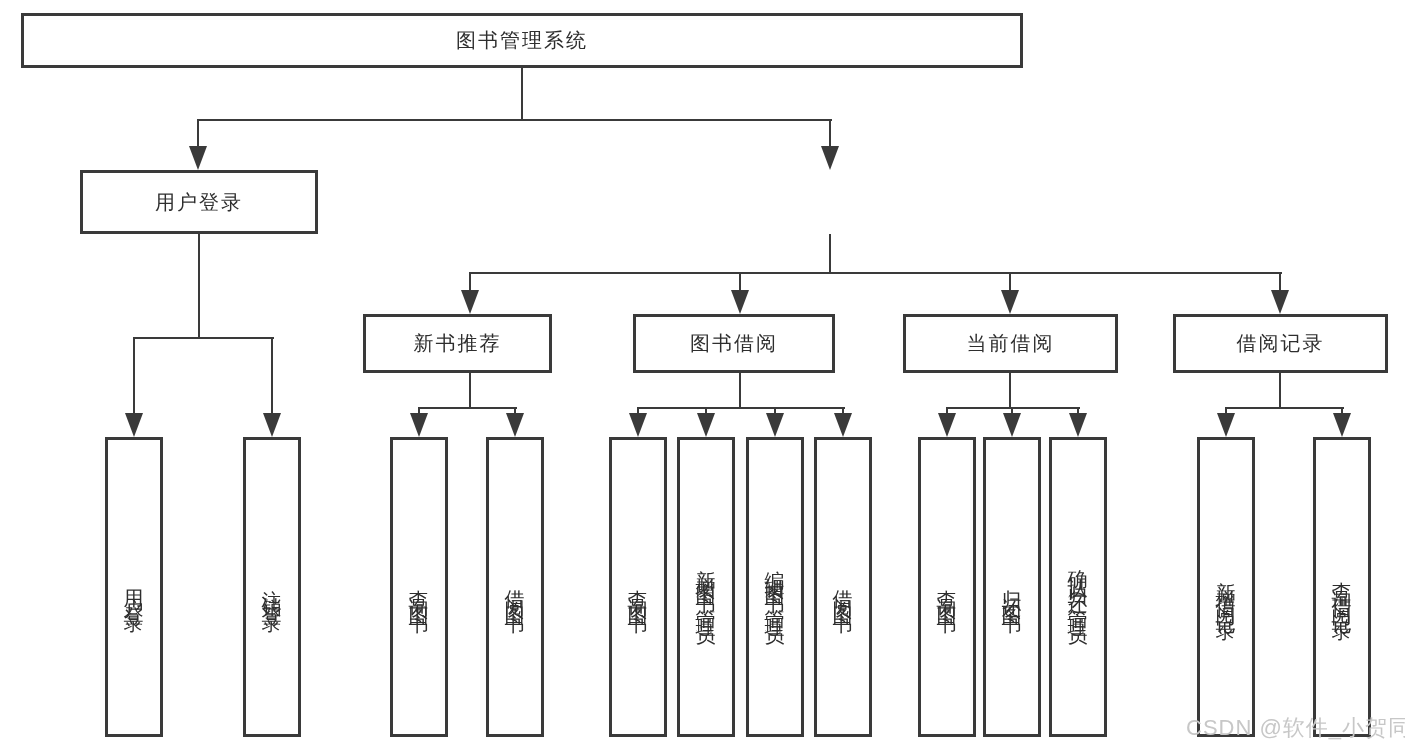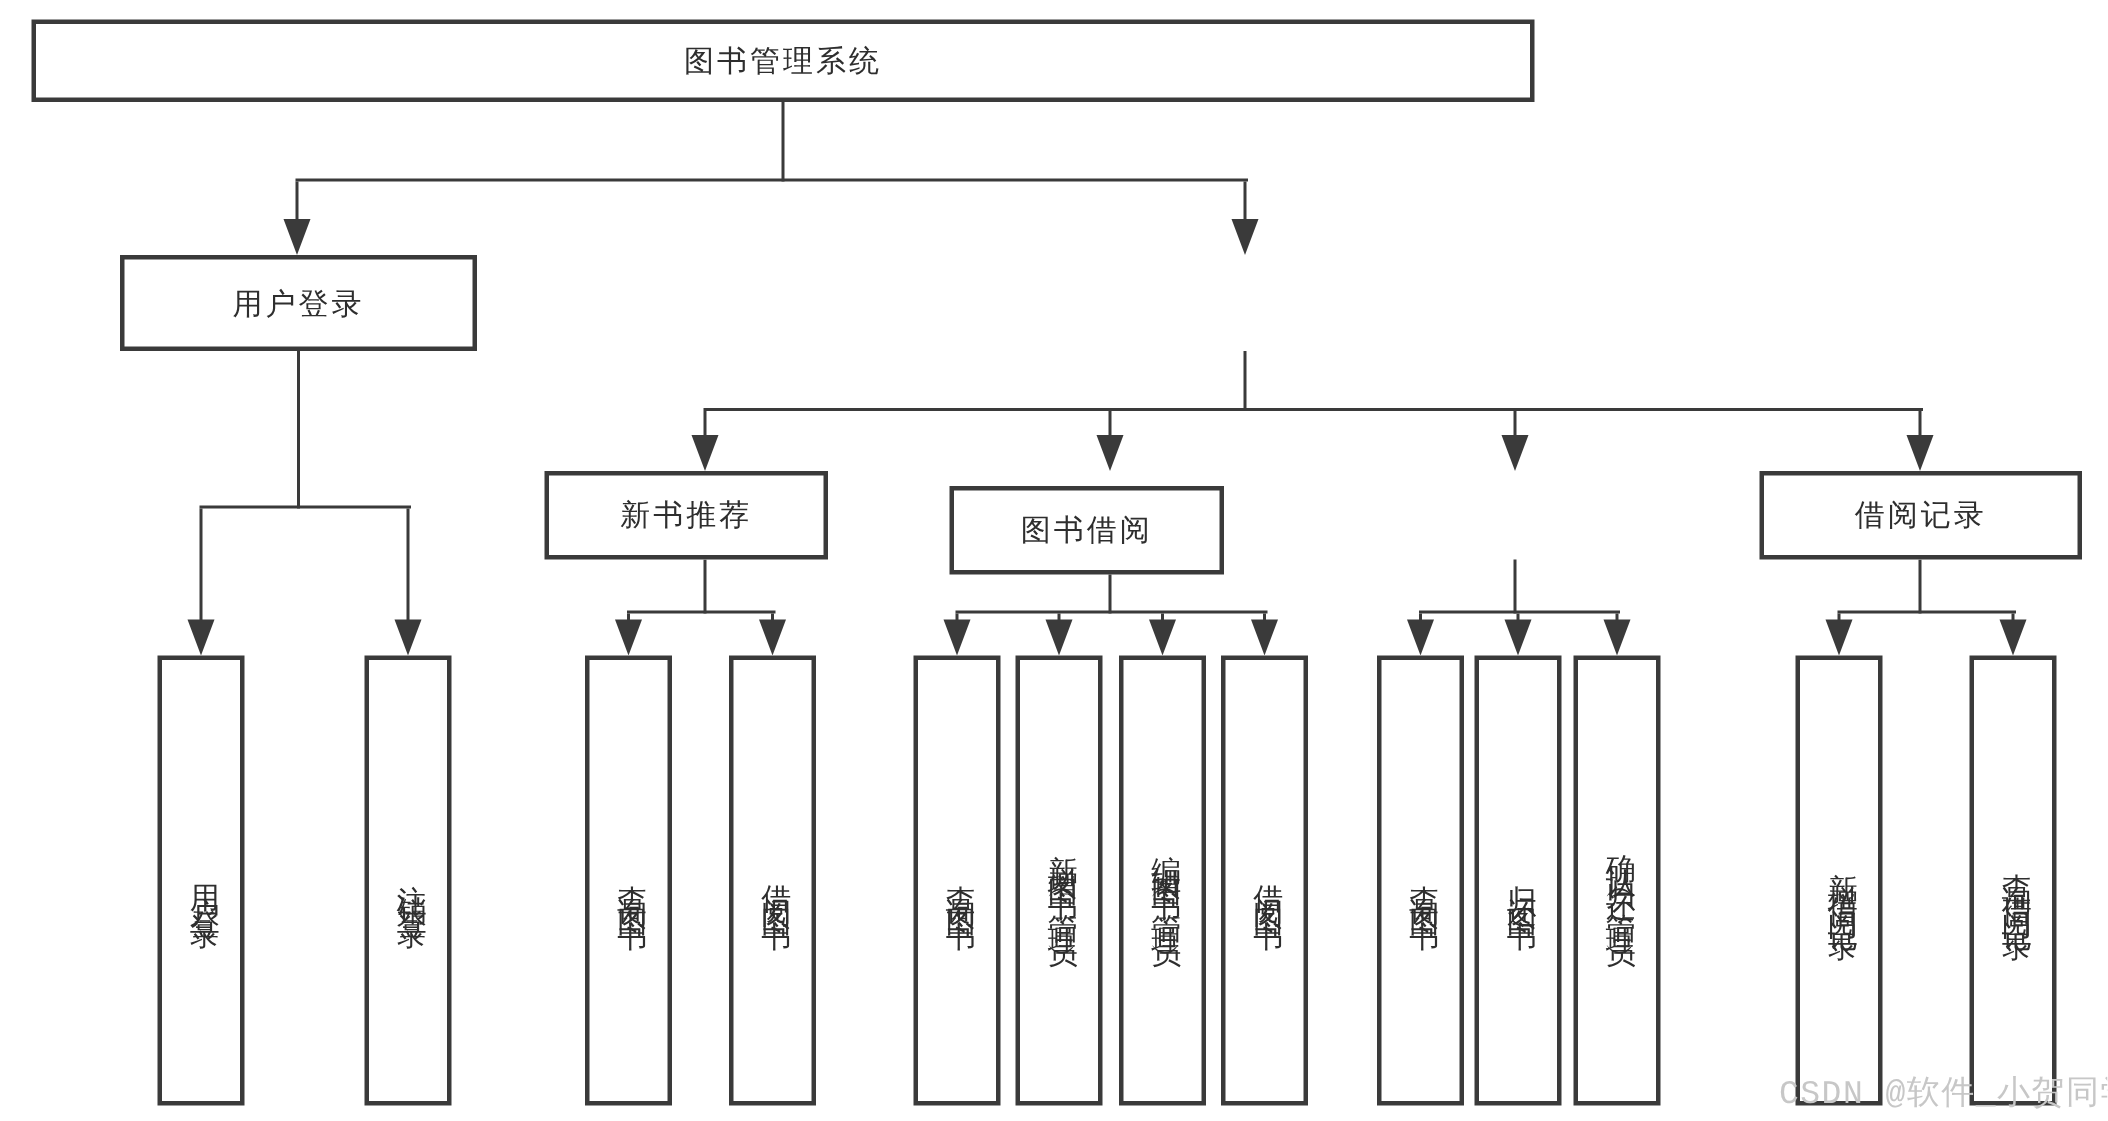"图书管理系统" .canvas { font-family: Liberation Mono, monospace -> Liberation Sans, sans-serif }
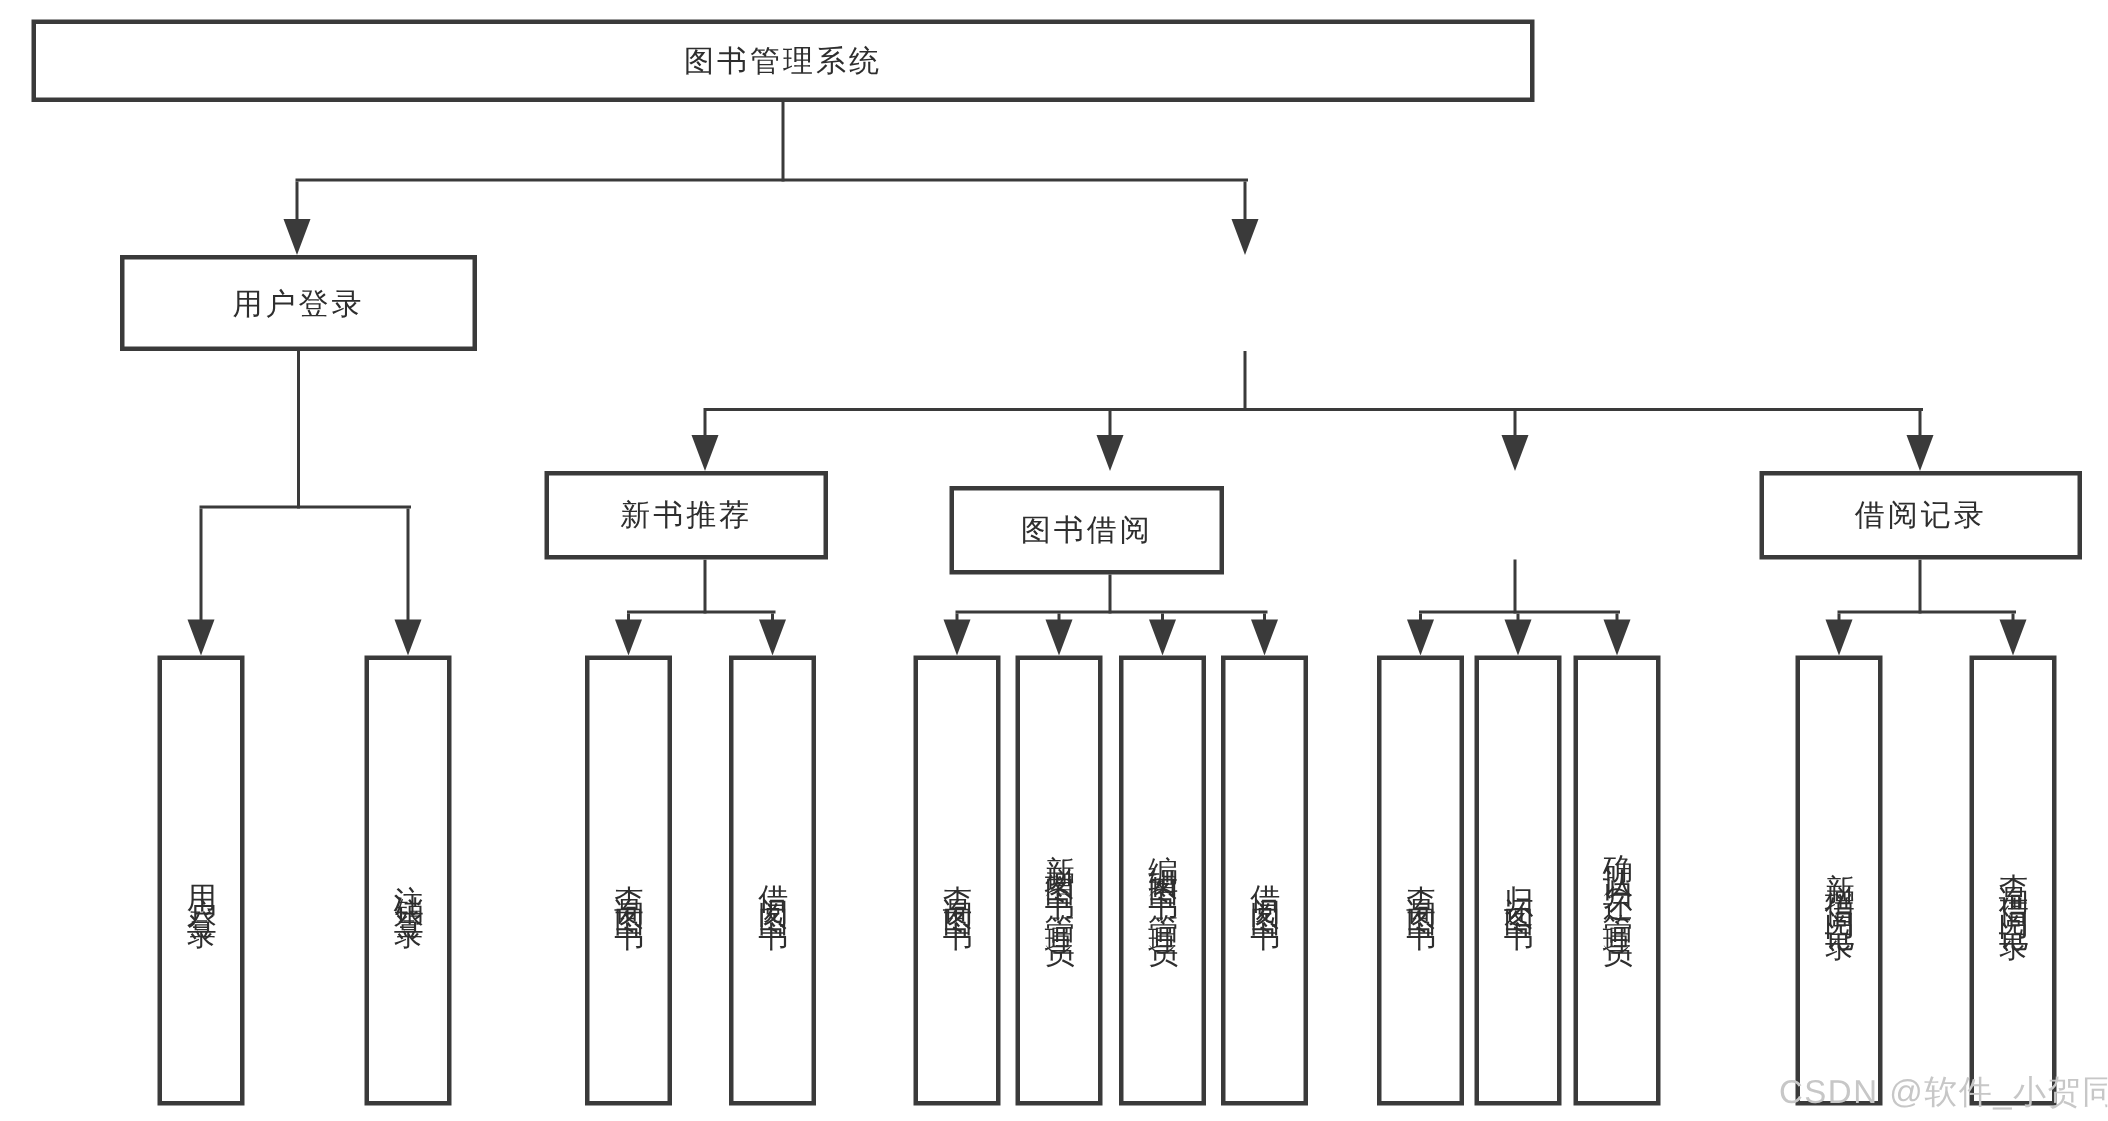"图书借阅" div.node { top: 324px -> 314px; width: 183px -> 202px }
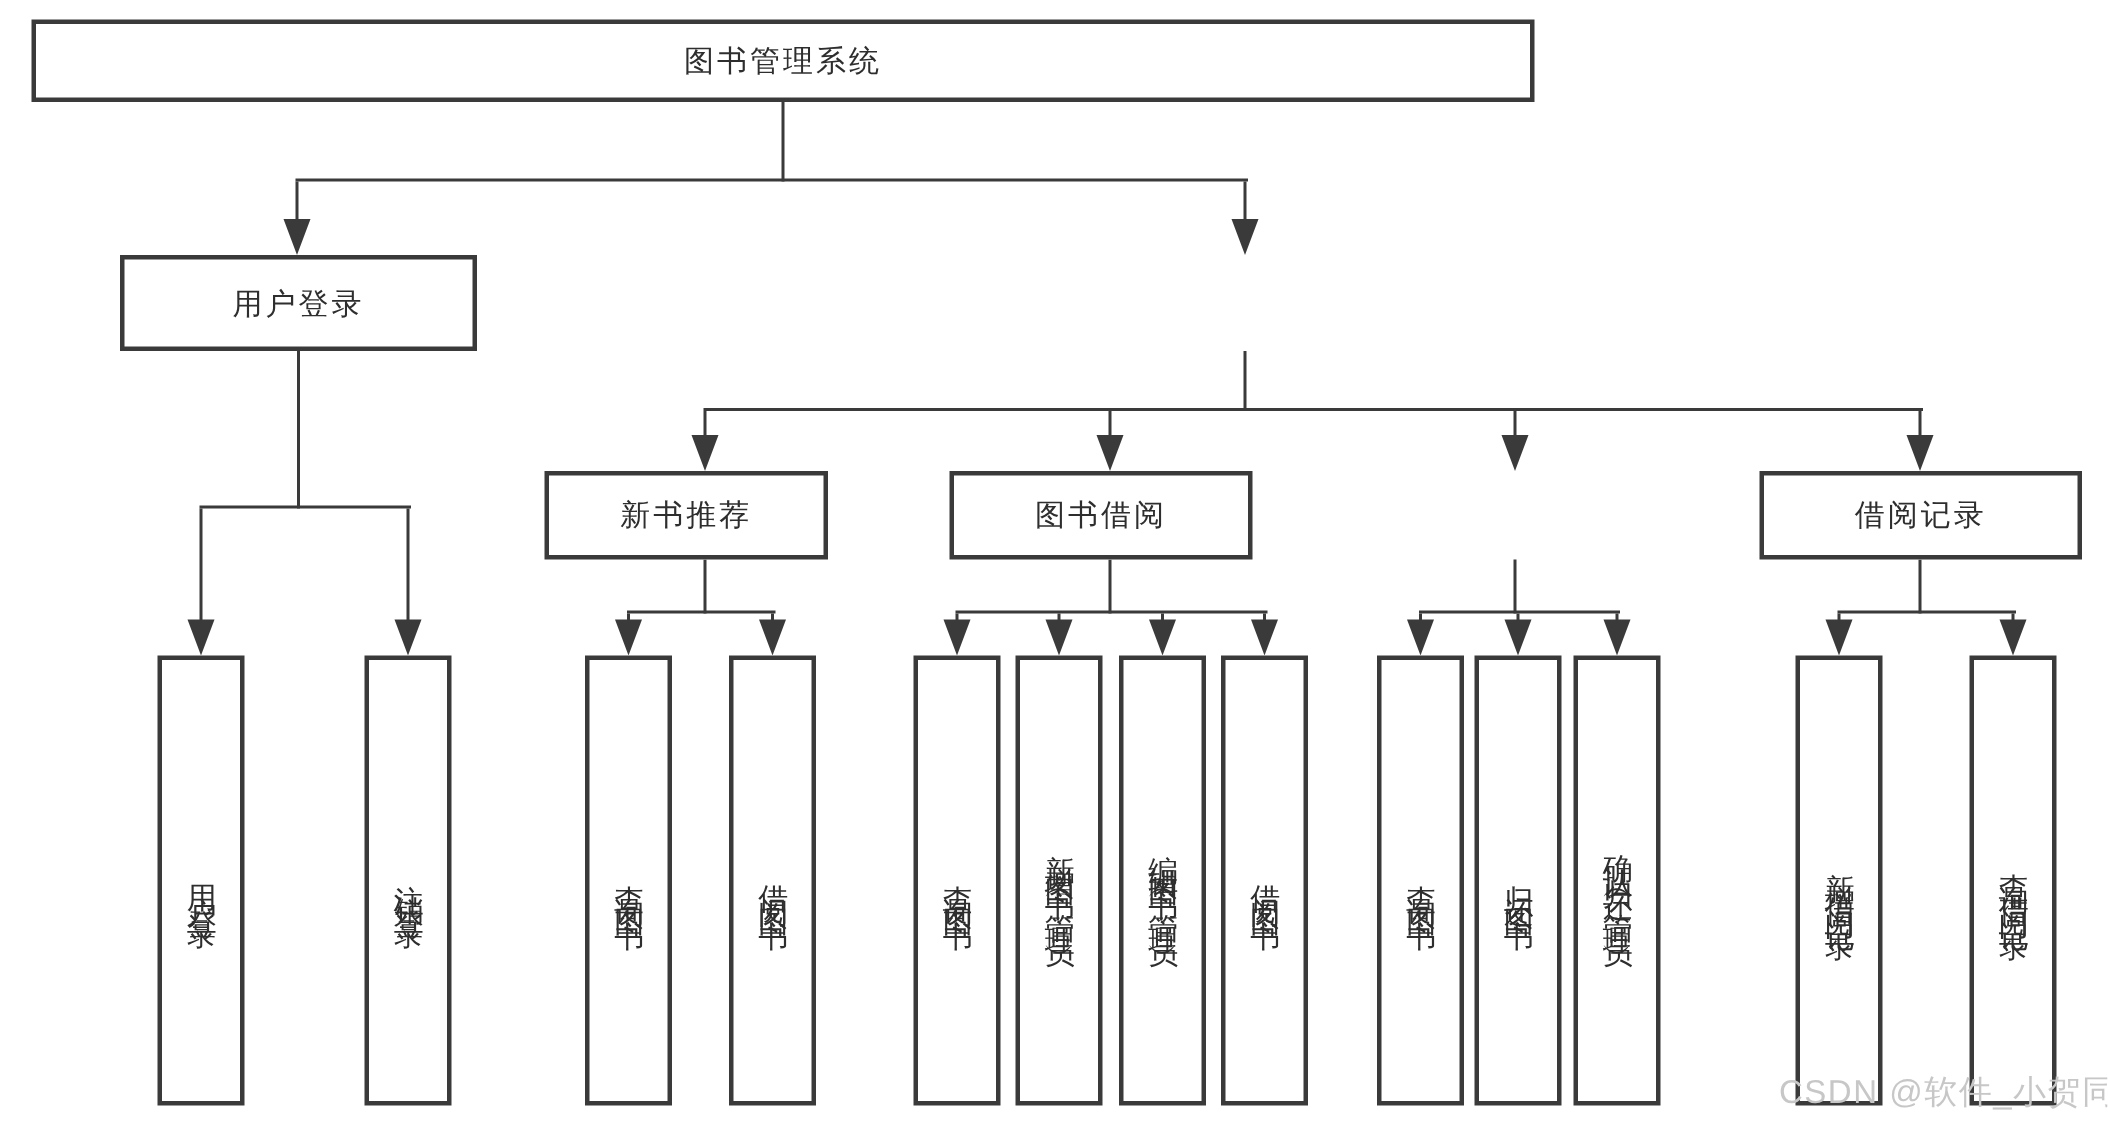"当前借阅" div.node { html: none -> <div>当前借阅</div> }
